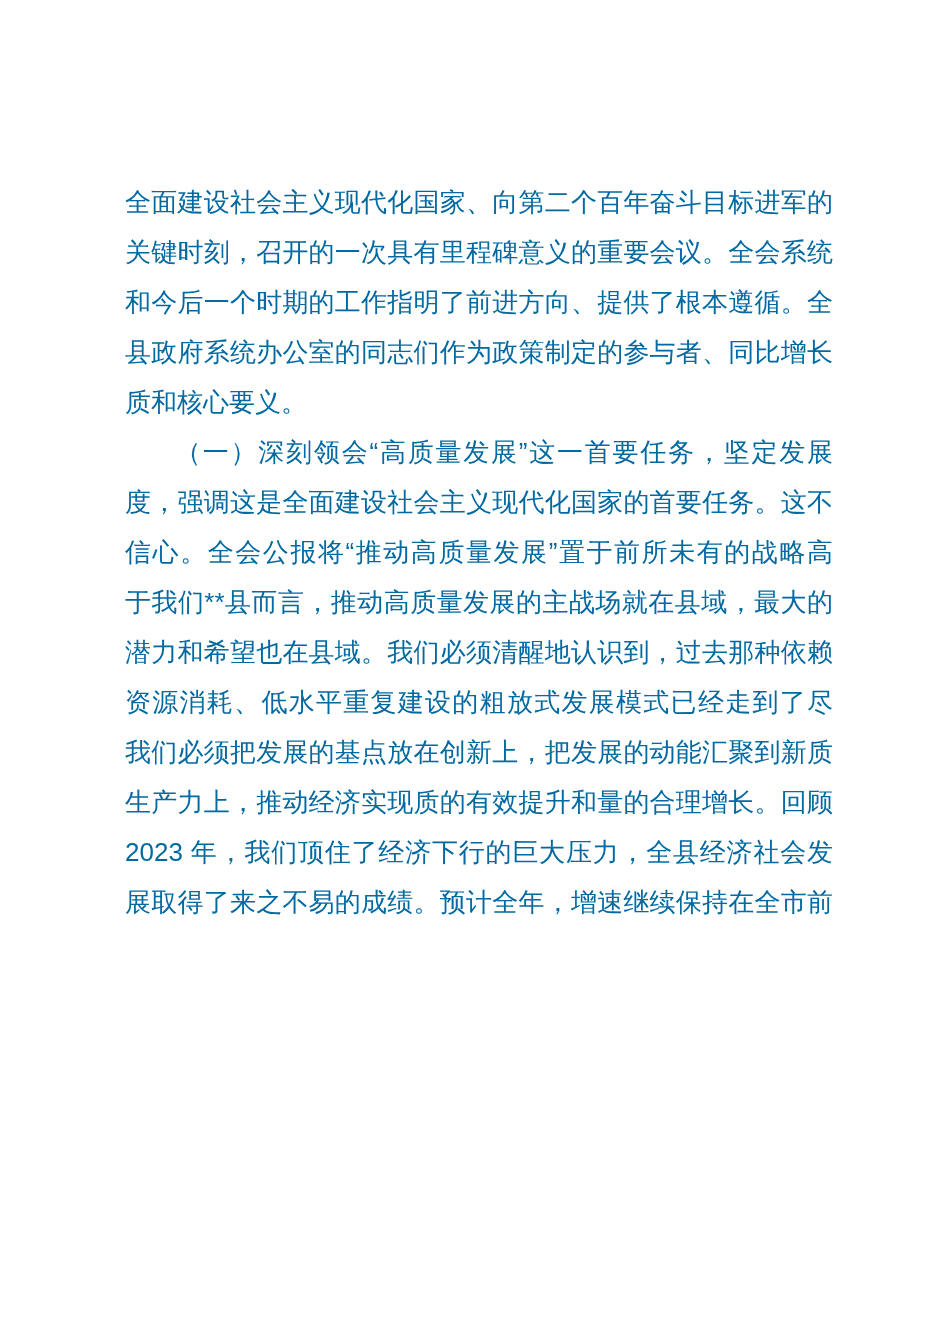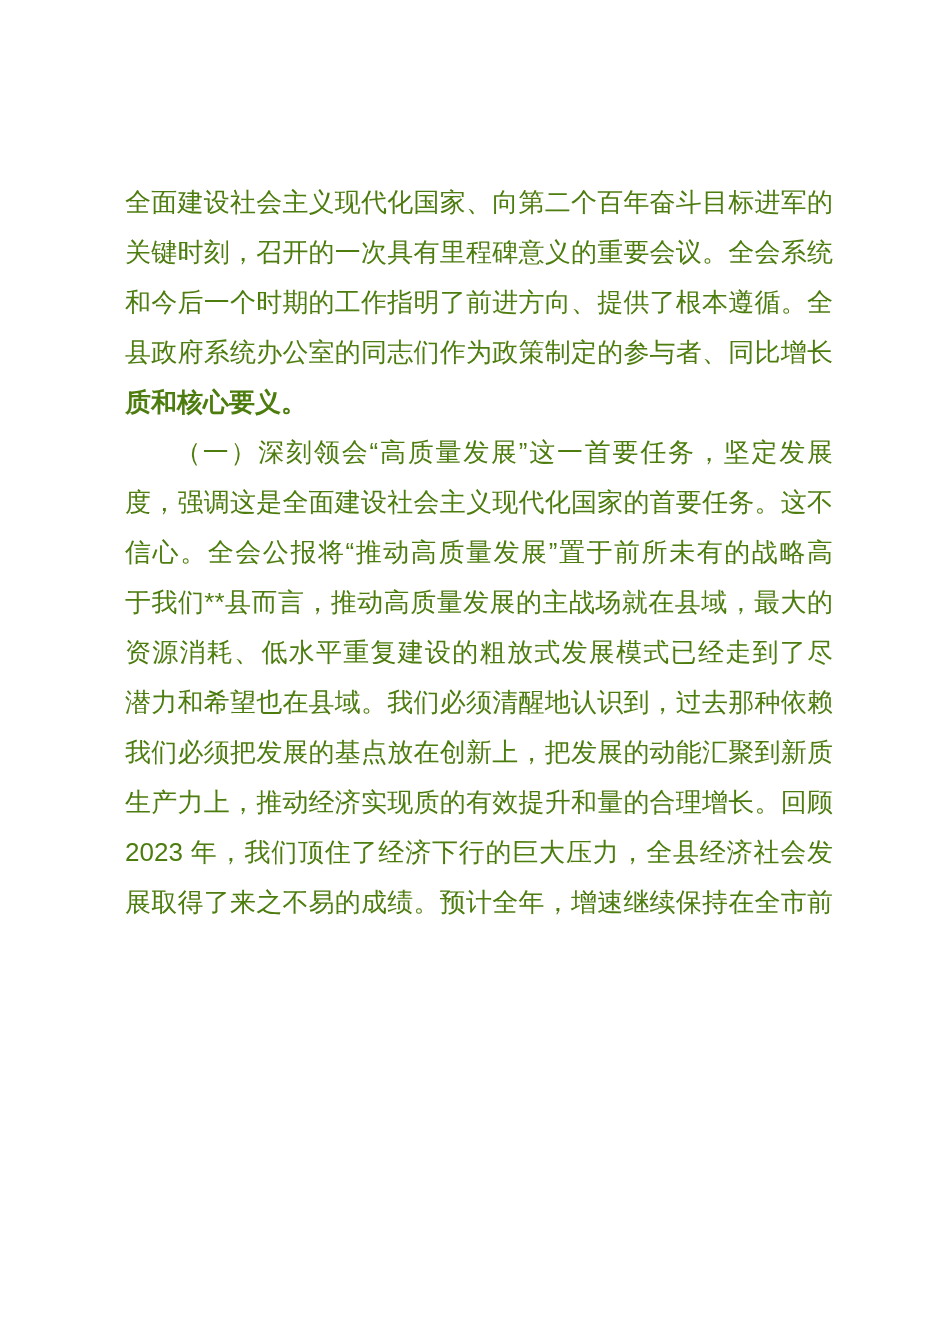"全面建设社会主义现代化国家、向第二个百年奋斗目标进军的" .line { color: #4d7c0f -> #0369a1 }
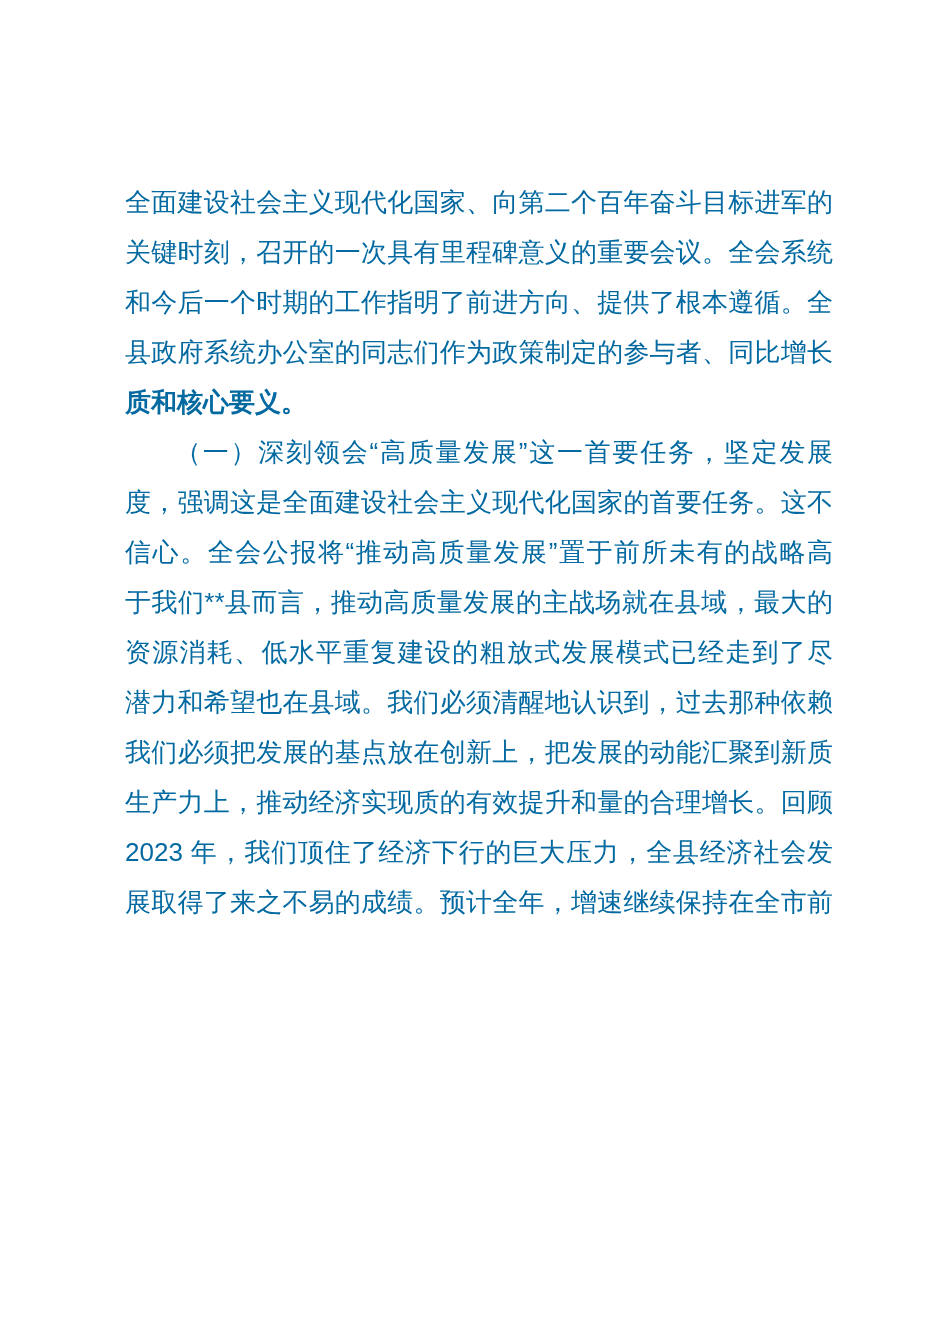"质和核心要义。" .line.para-end { font-weight: bold -> none }
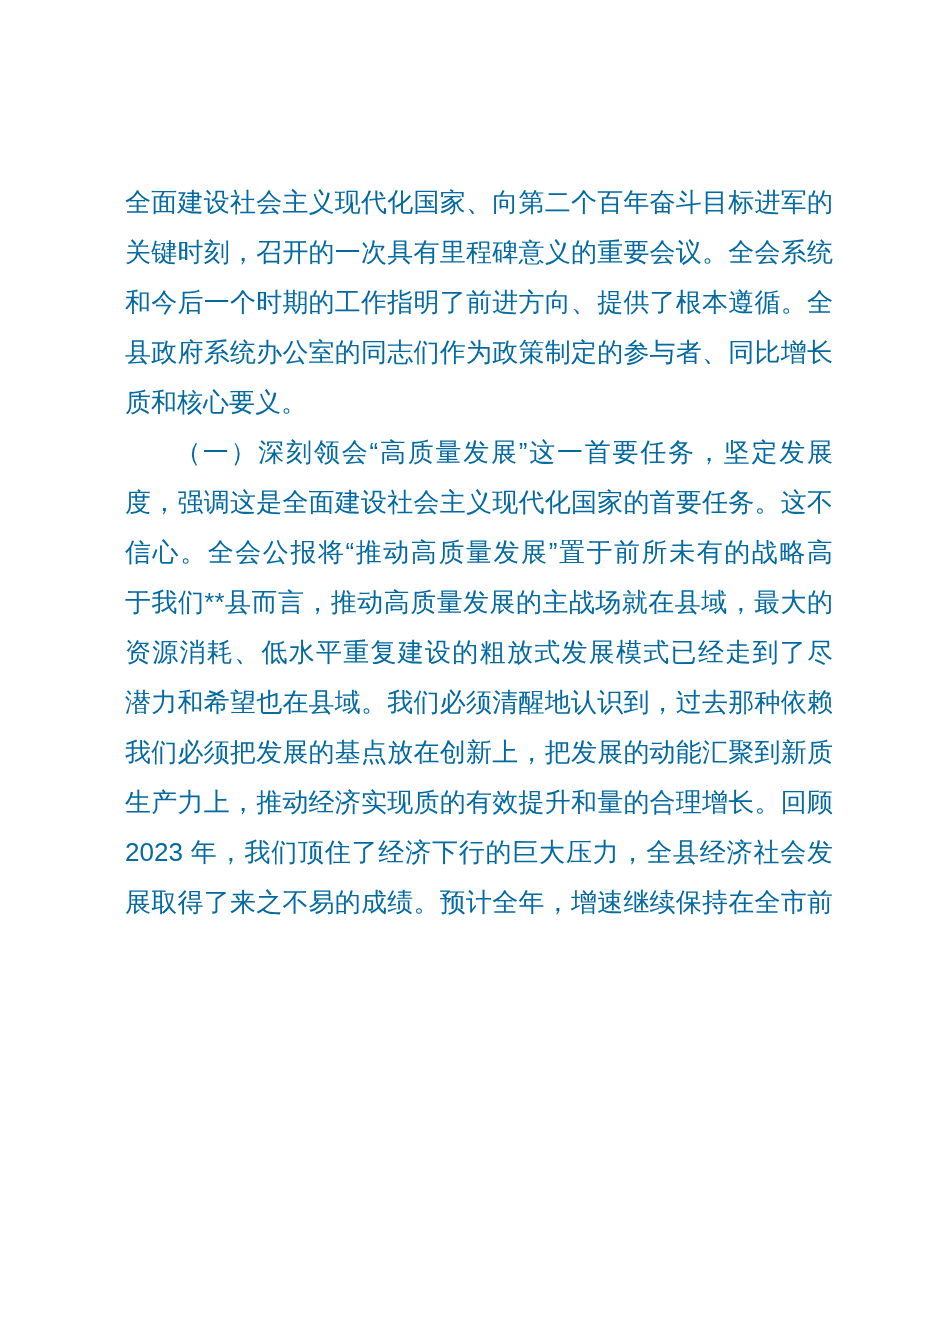"资源消耗、低水平重复建设的粗放式发展模式已经走到了尽" div.line { order: before "潜力和希望也在县域。我们必须清醒地认识到，过去那种依赖" -> after "潜力和希望也在县域。我们必须清醒地认识到，过去那种依赖" }
